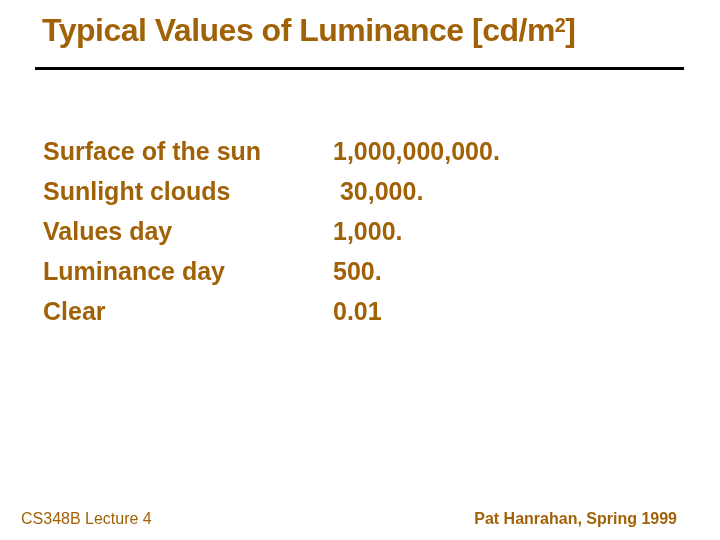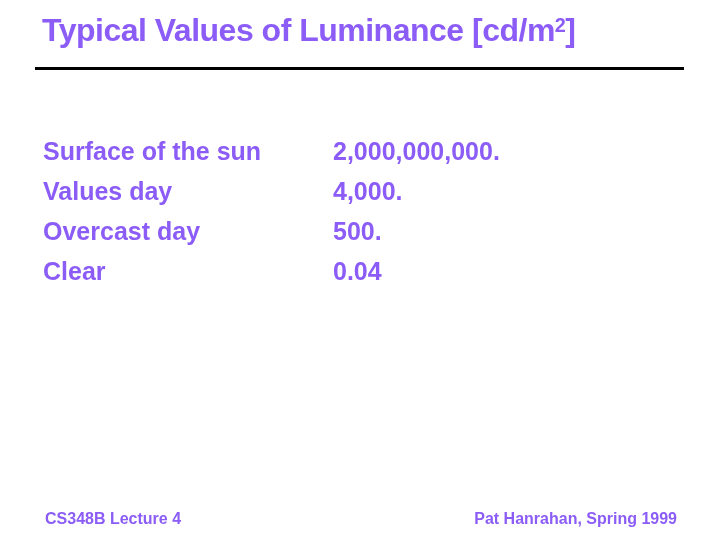"Typical Values of Luminance [cd/m2]" .slide { color: #8b5cf6 -> #a16207 }
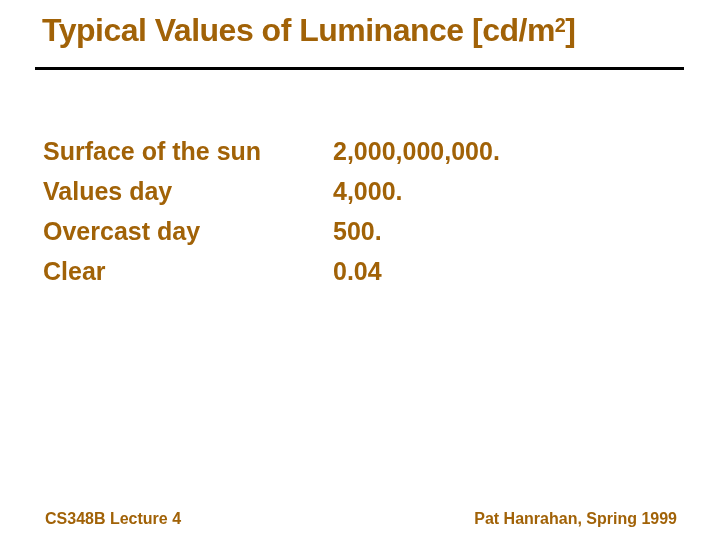"2,000,000,000." span.lum-value { text: 2,000,000,000 -> 1,000,000,000 }
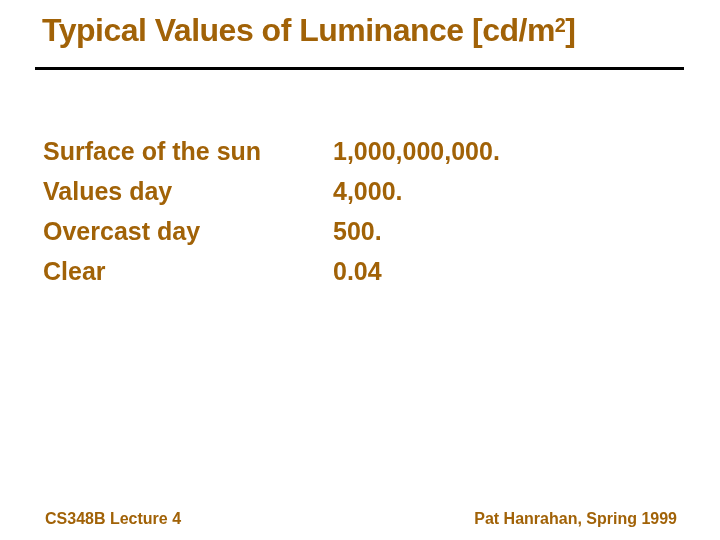"Sunlight clouds 30,000." div.lum-row { html: none -> <div> <span>Sunlight clouds</span><span> 30,000.</span> </div> }
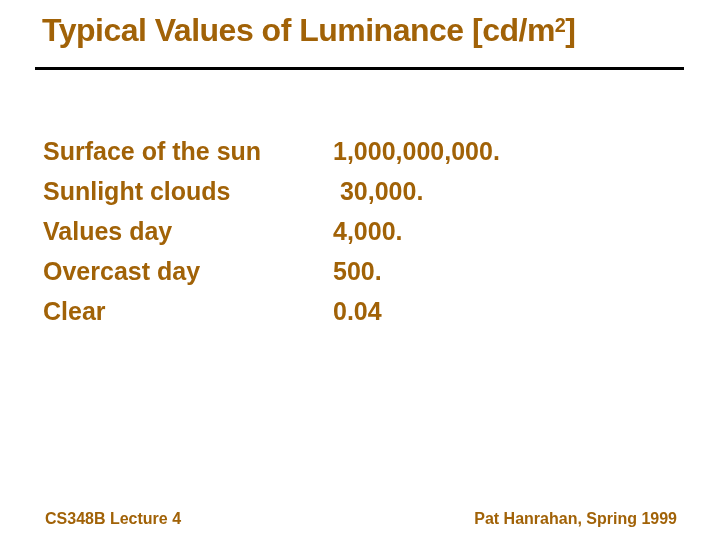"4,000." span.lum-value { text: 4,000 -> 1,000 }
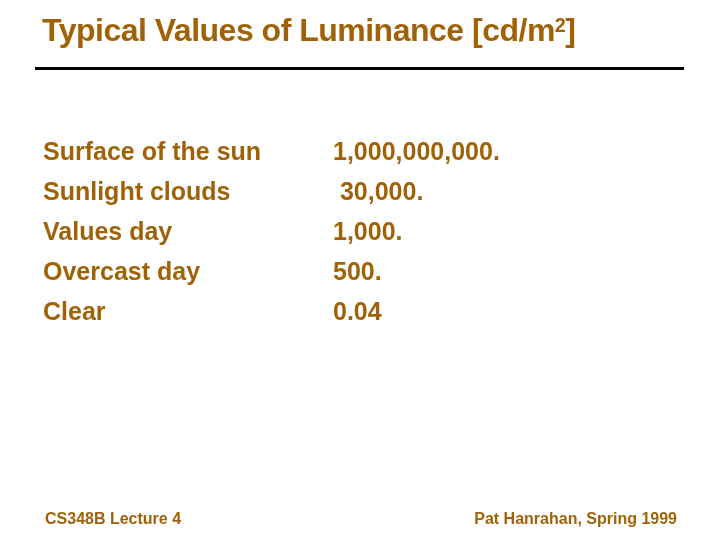"Overcast day" span.lum-label { text: Overcast -> Luminance }
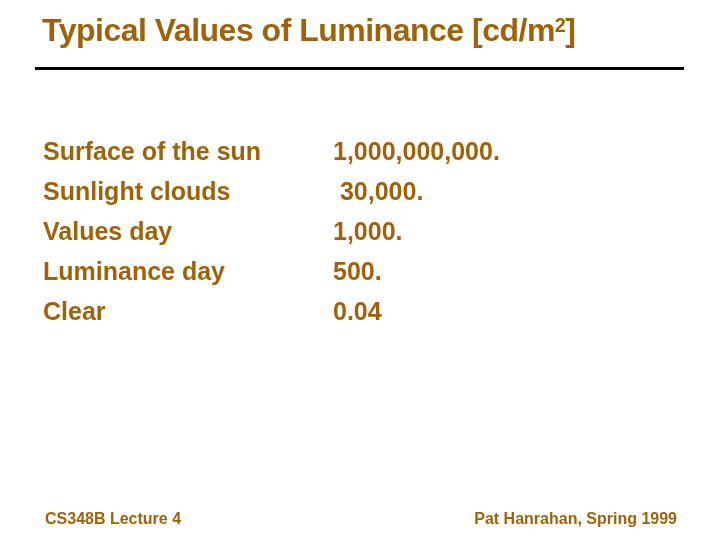"0.04" span.lum-value { text: 0.04 -> 0.01 }
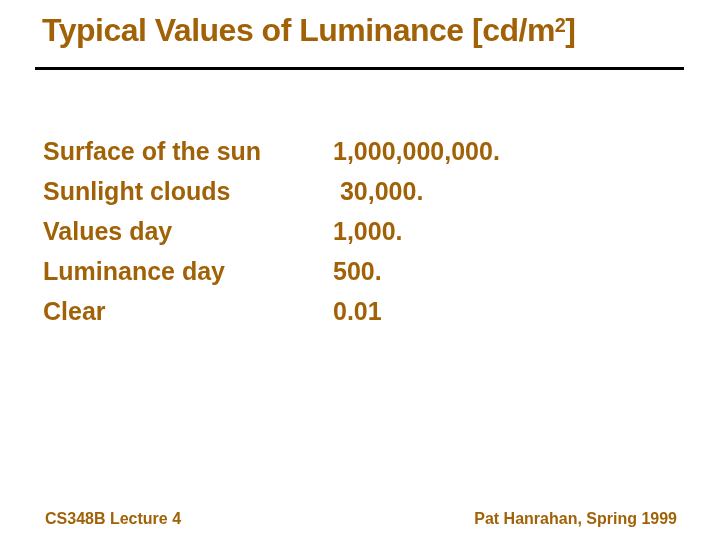"CS348B Lecture 4" .footer-left { font-weight: bold -> normal; left: 45px -> 21px }
